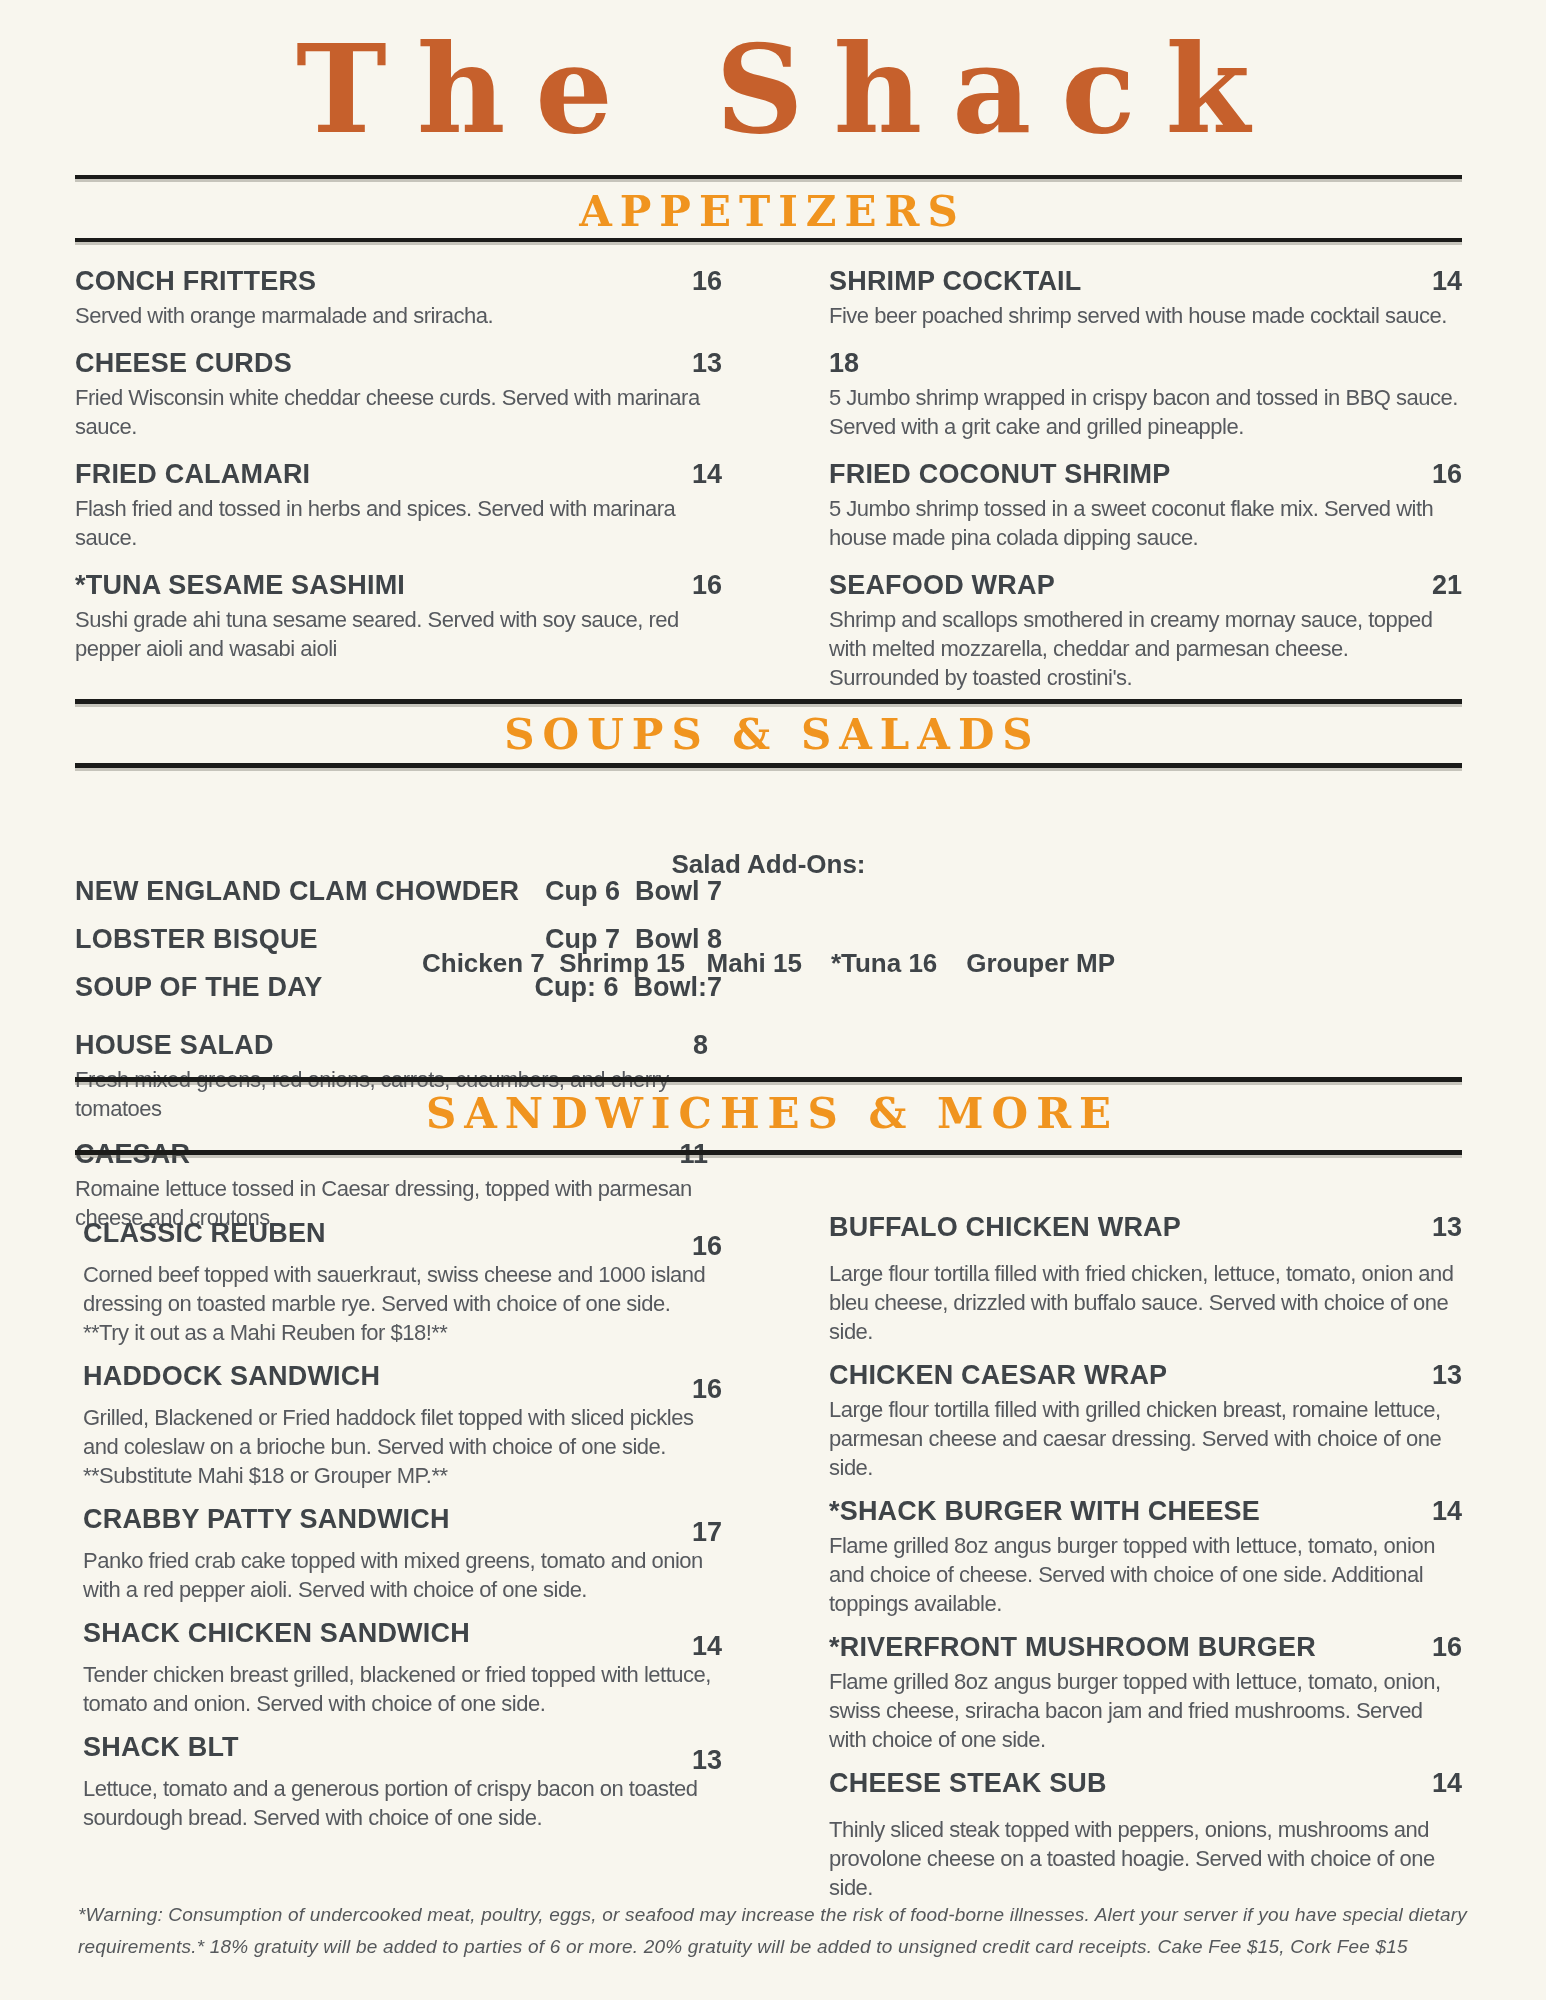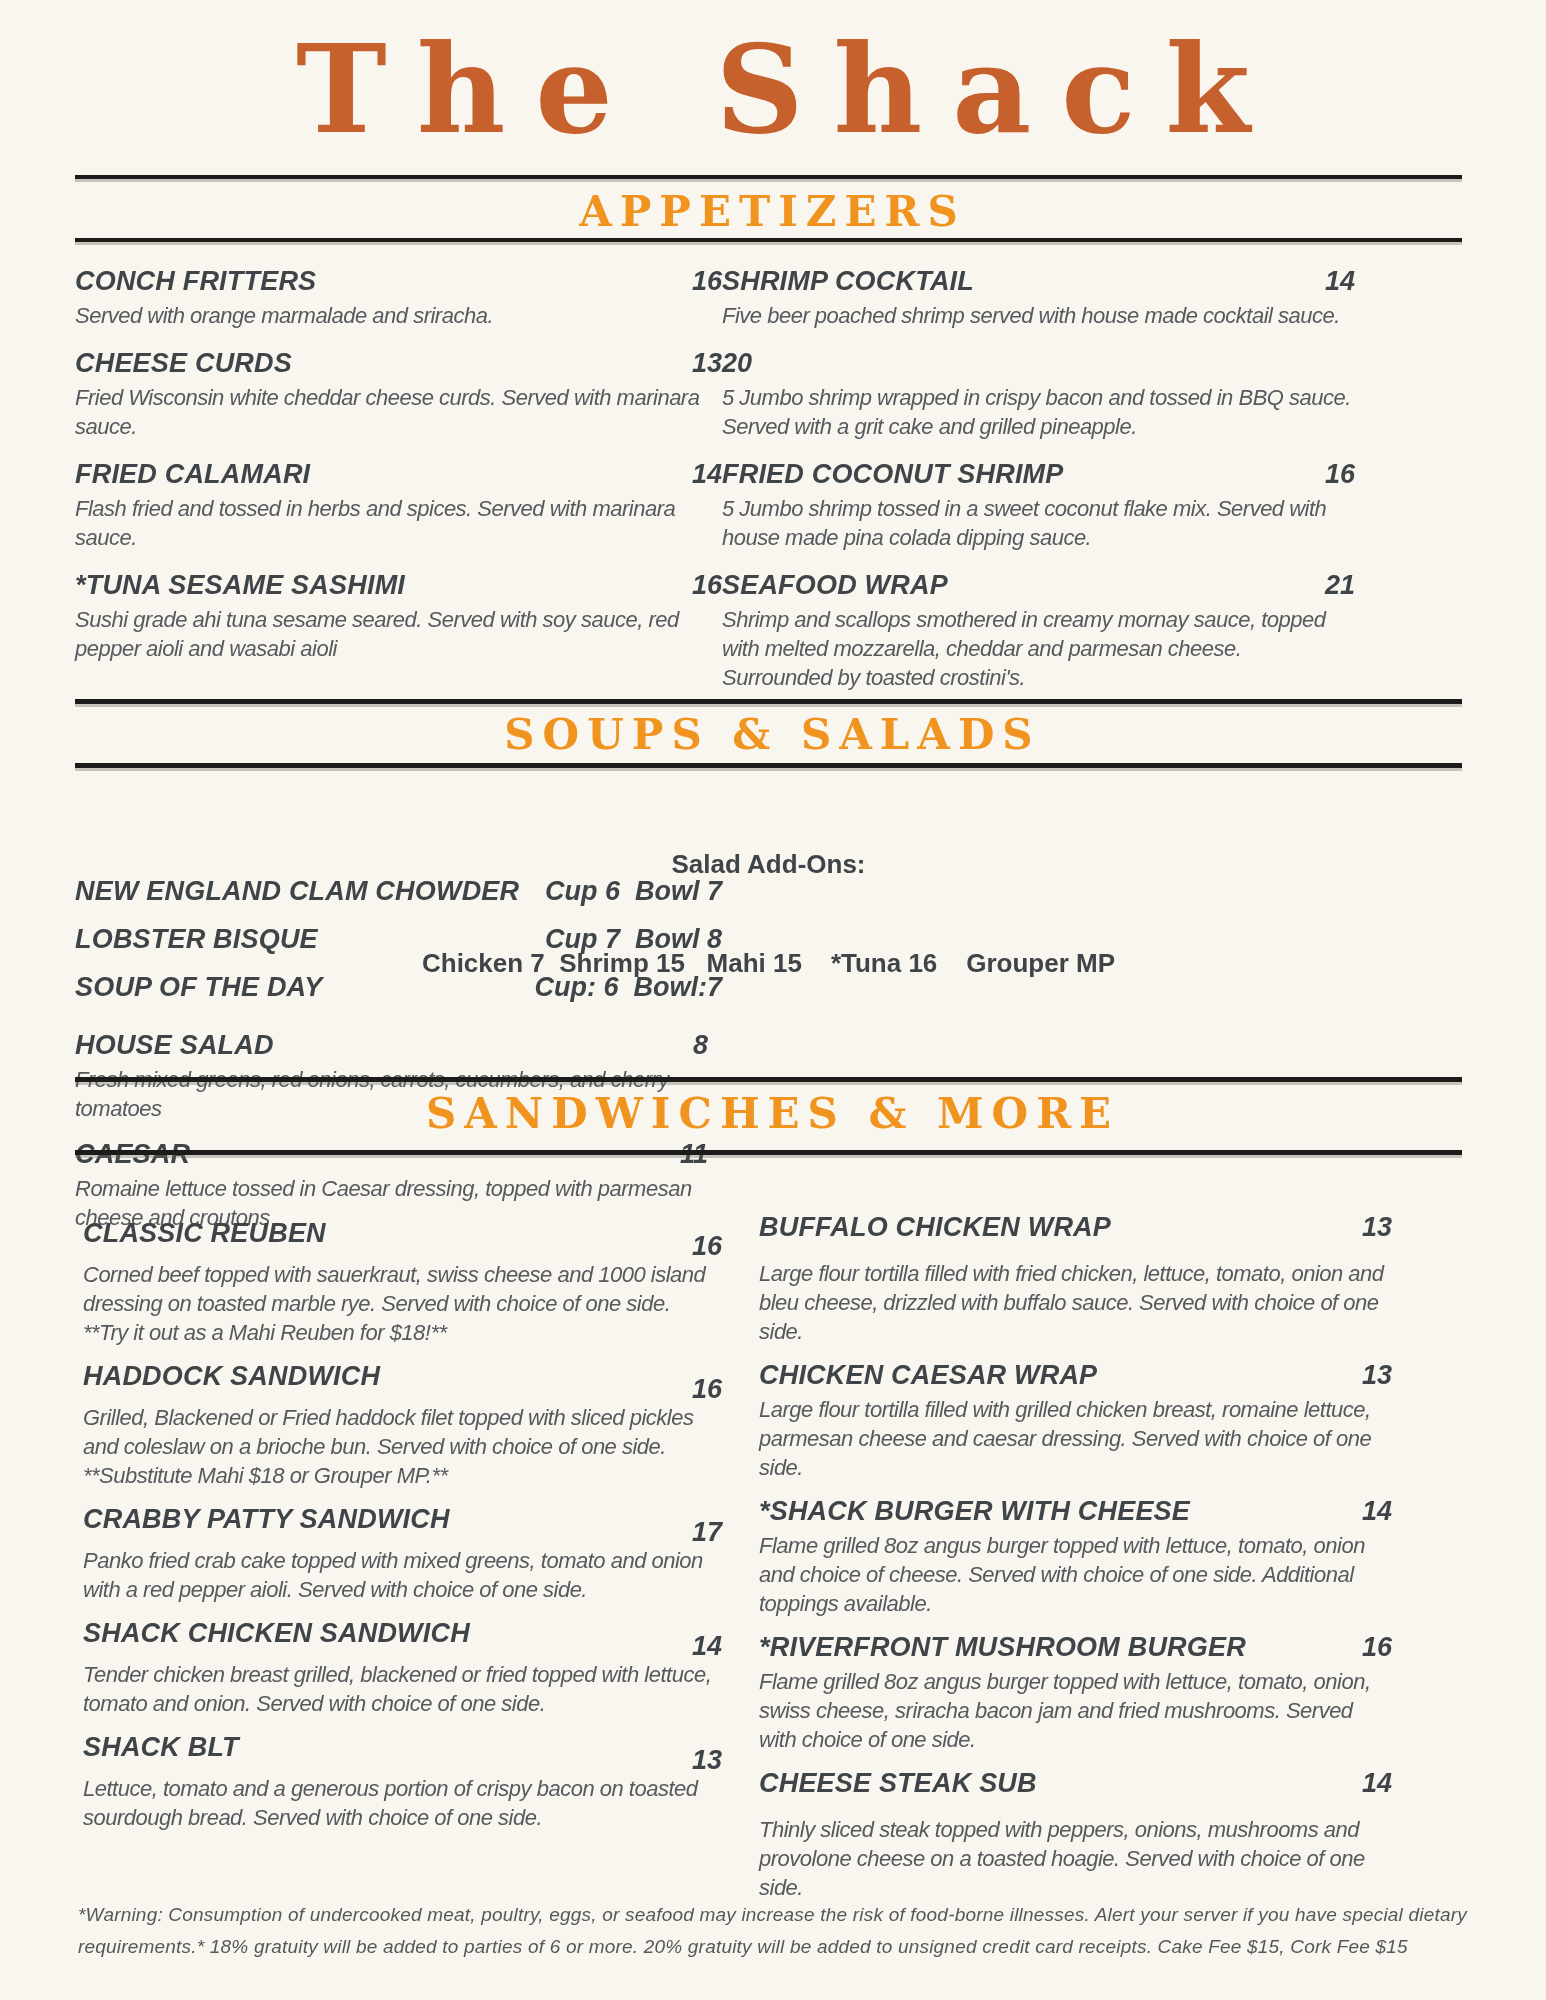"CONCH FRITTERS" .cols { font-style: italic -> none; justify-content: flex-start -> space-between }
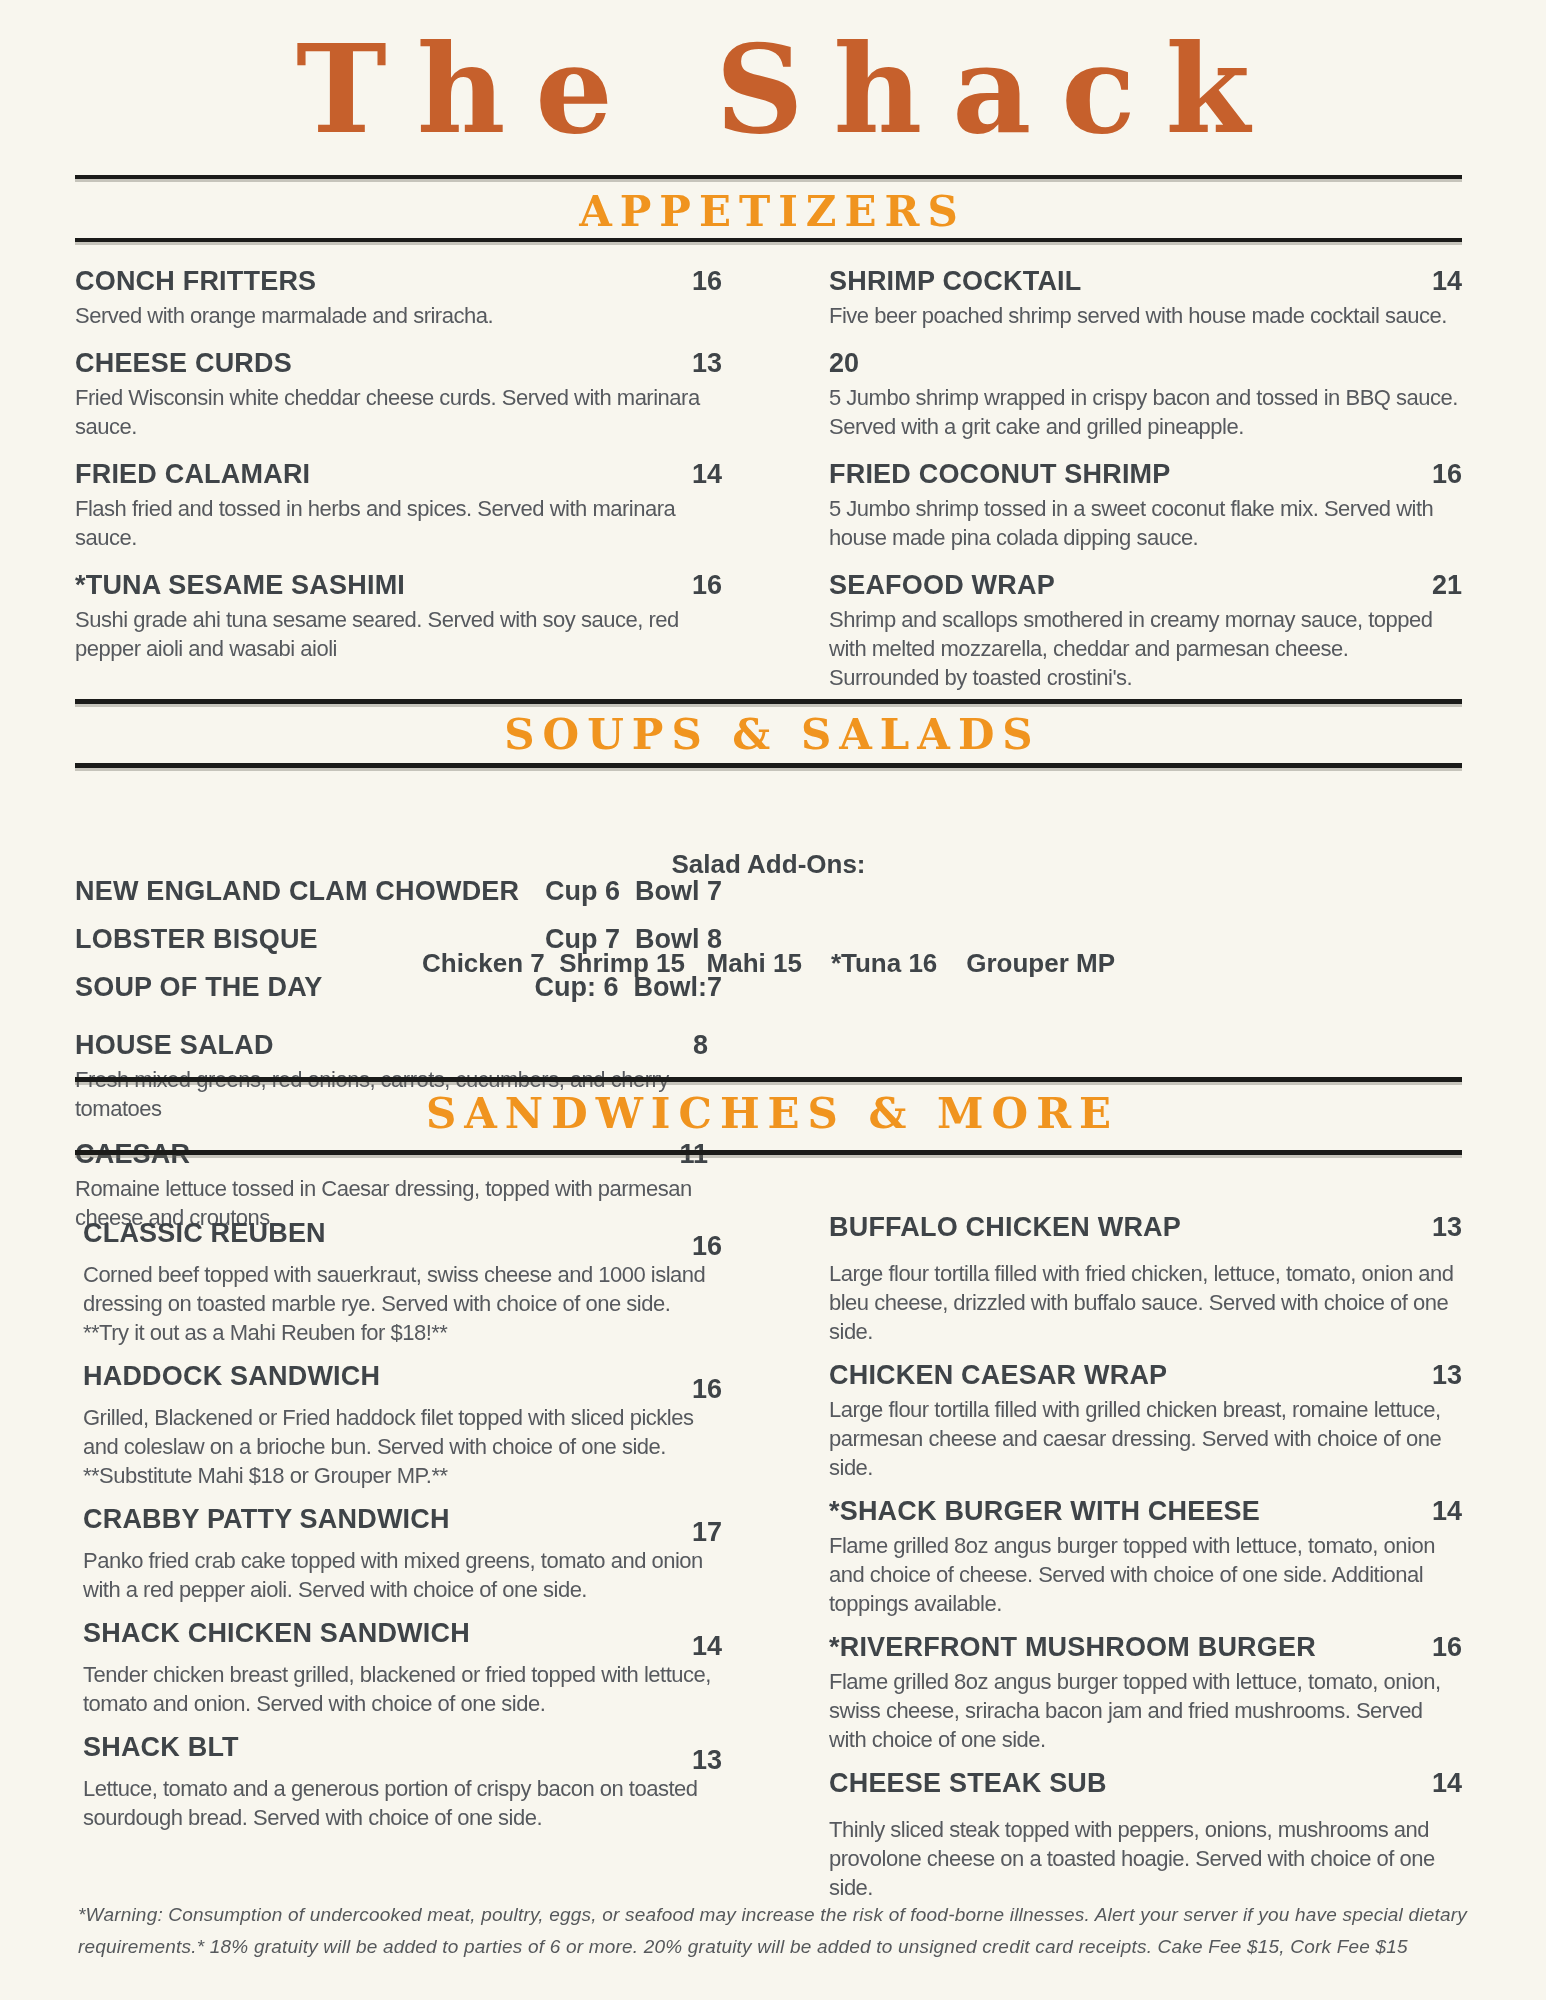"20" span.pr { text: 20 -> 18 }
